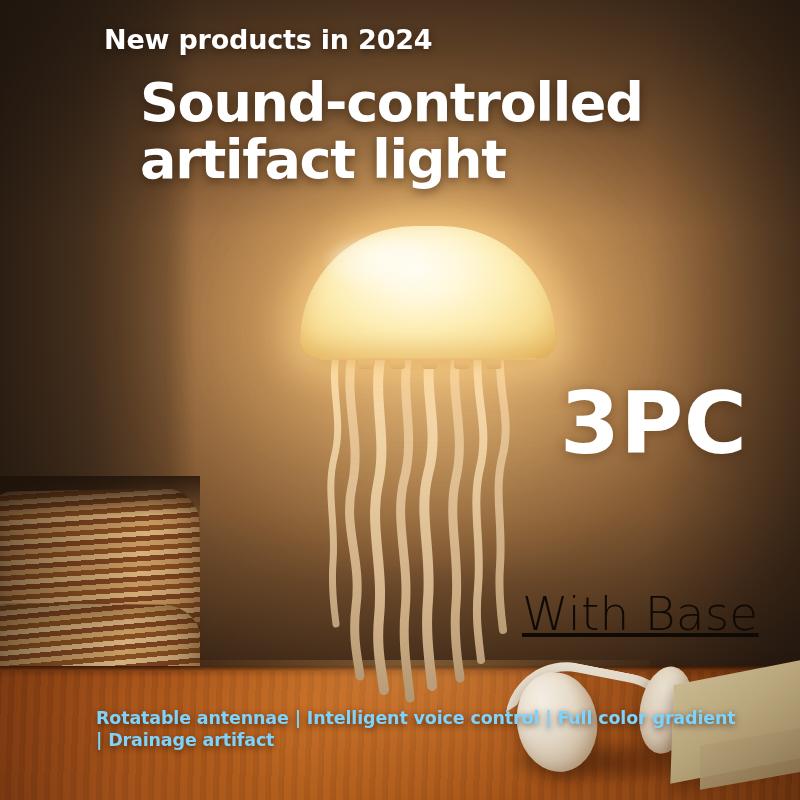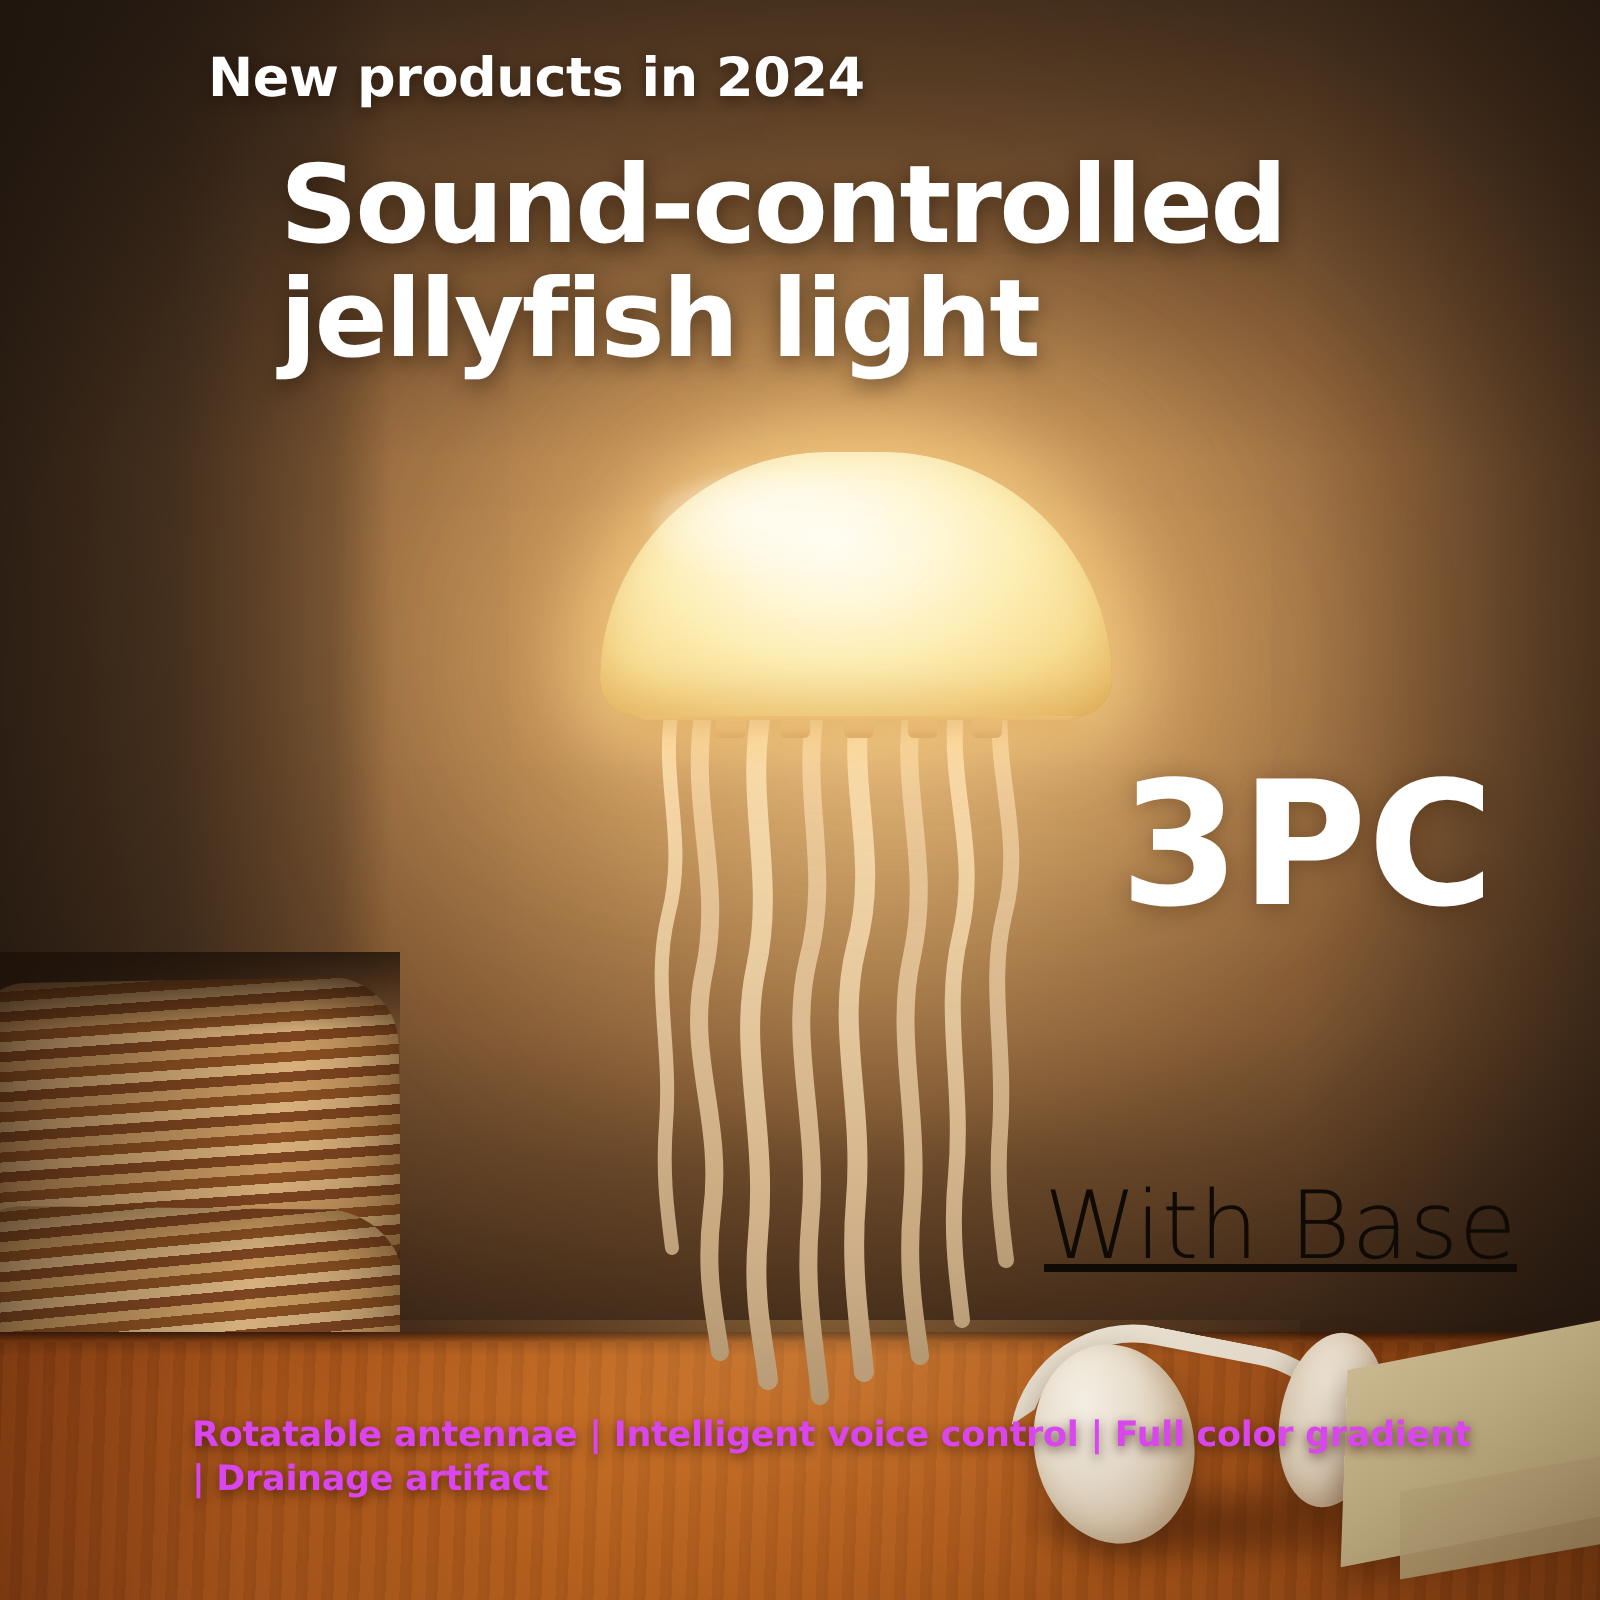"jellyfish light" span.l2 { text: jellyfish -> artifact }
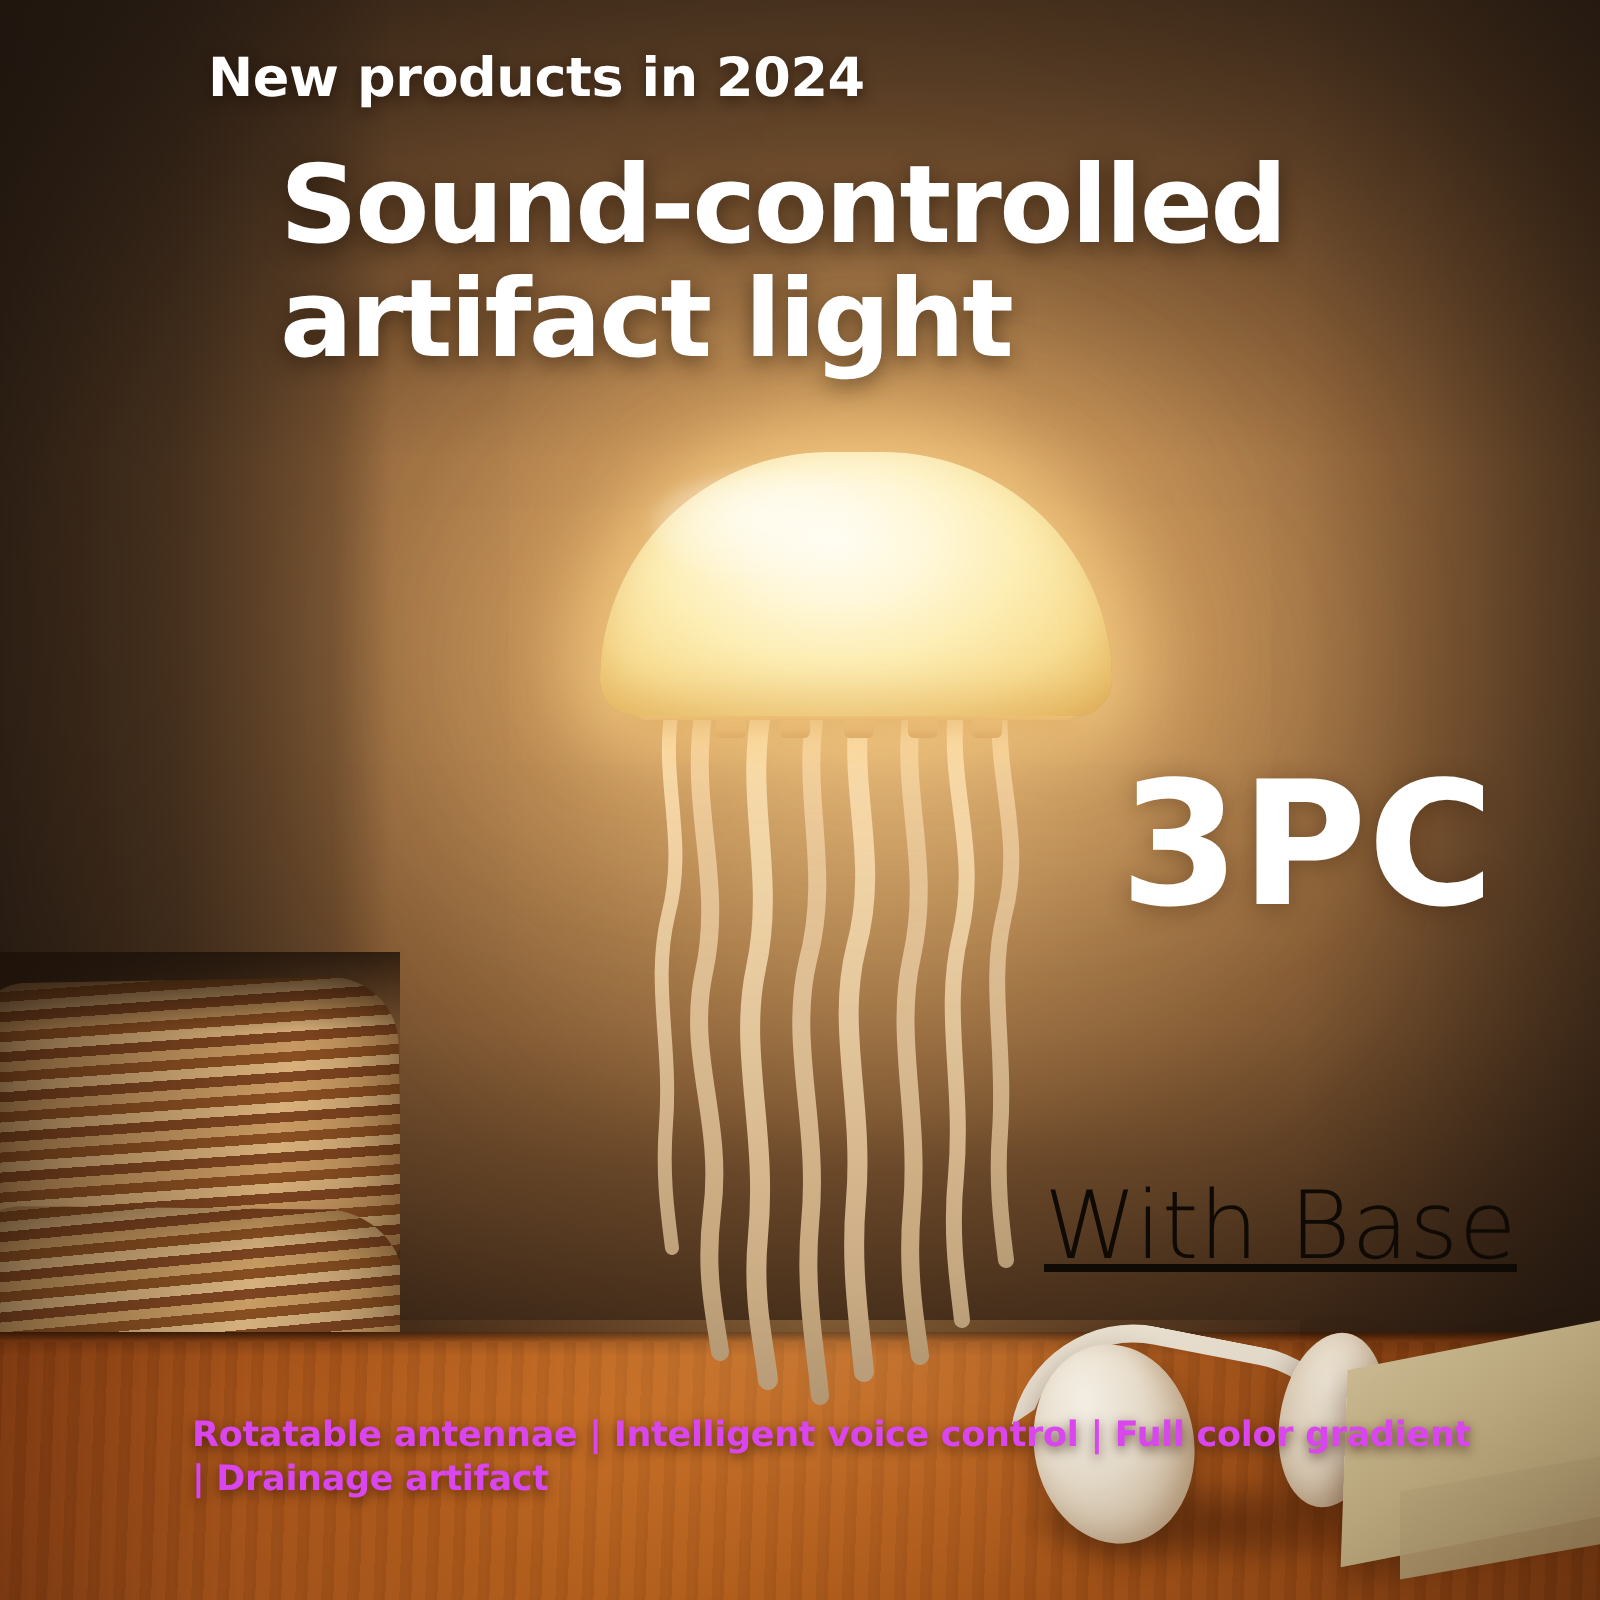"Rotatable antennae | Intelligent voice" .features { color: #d946ef -> #7dd3fc }
